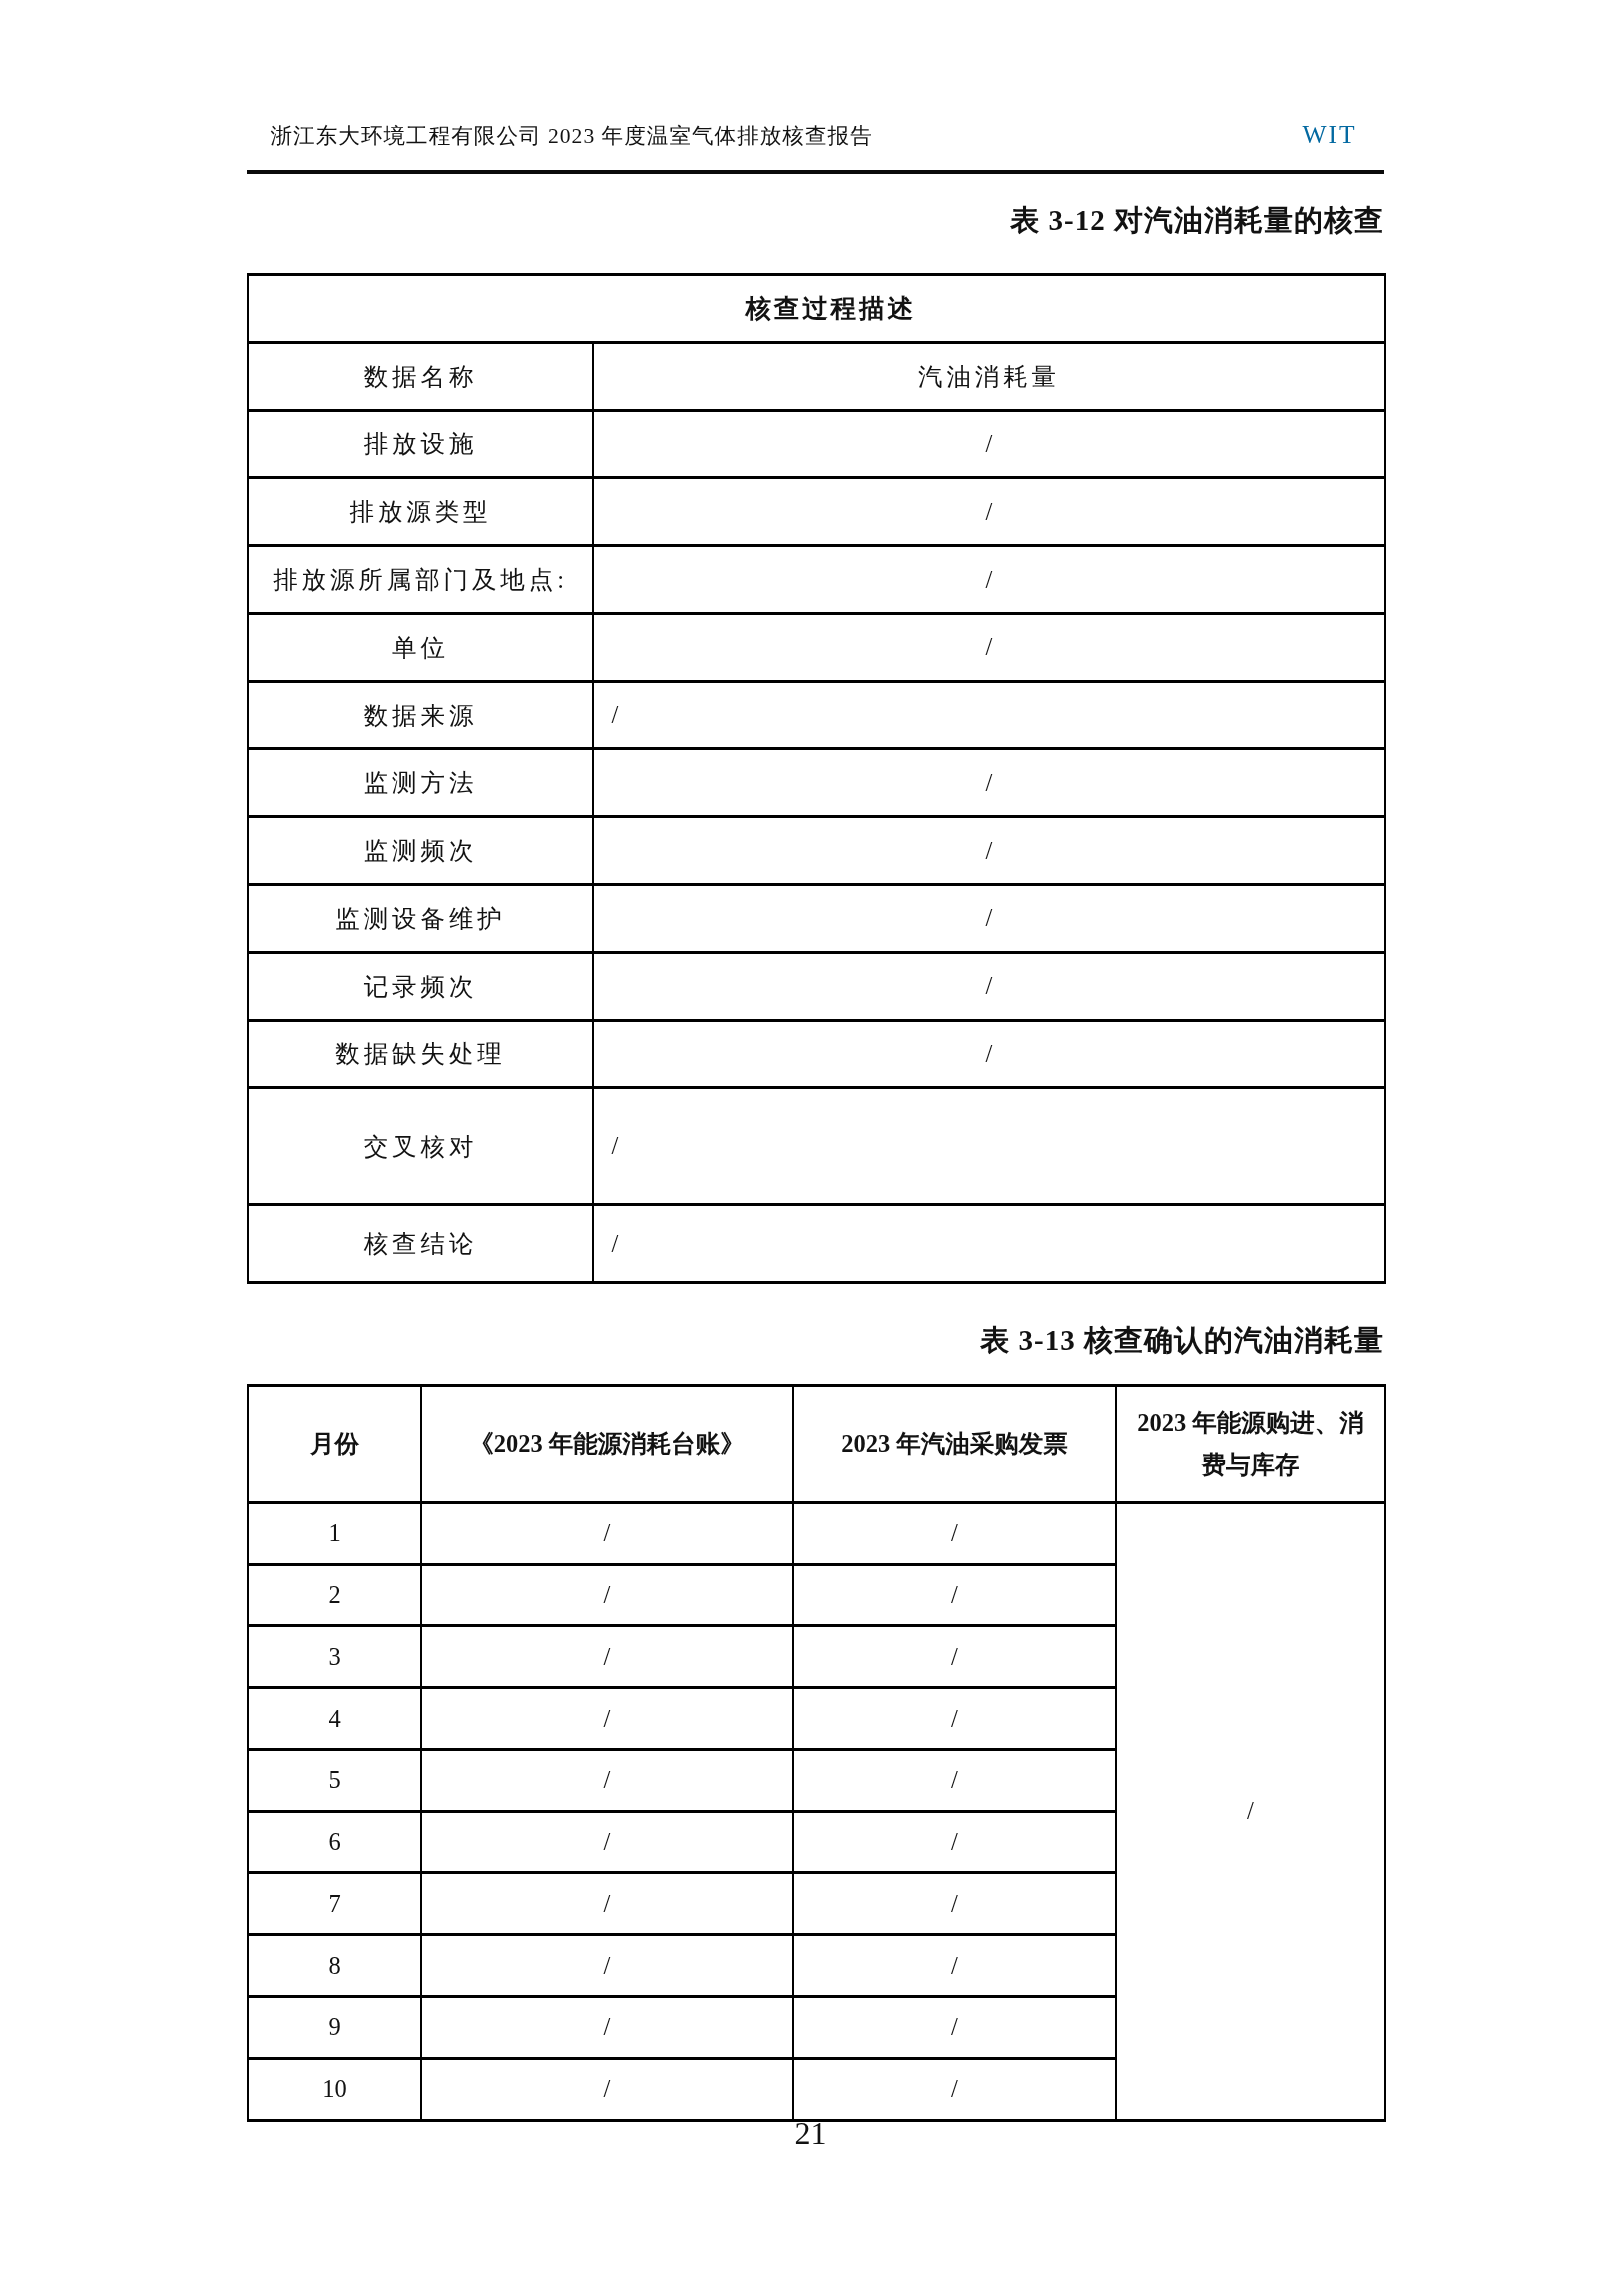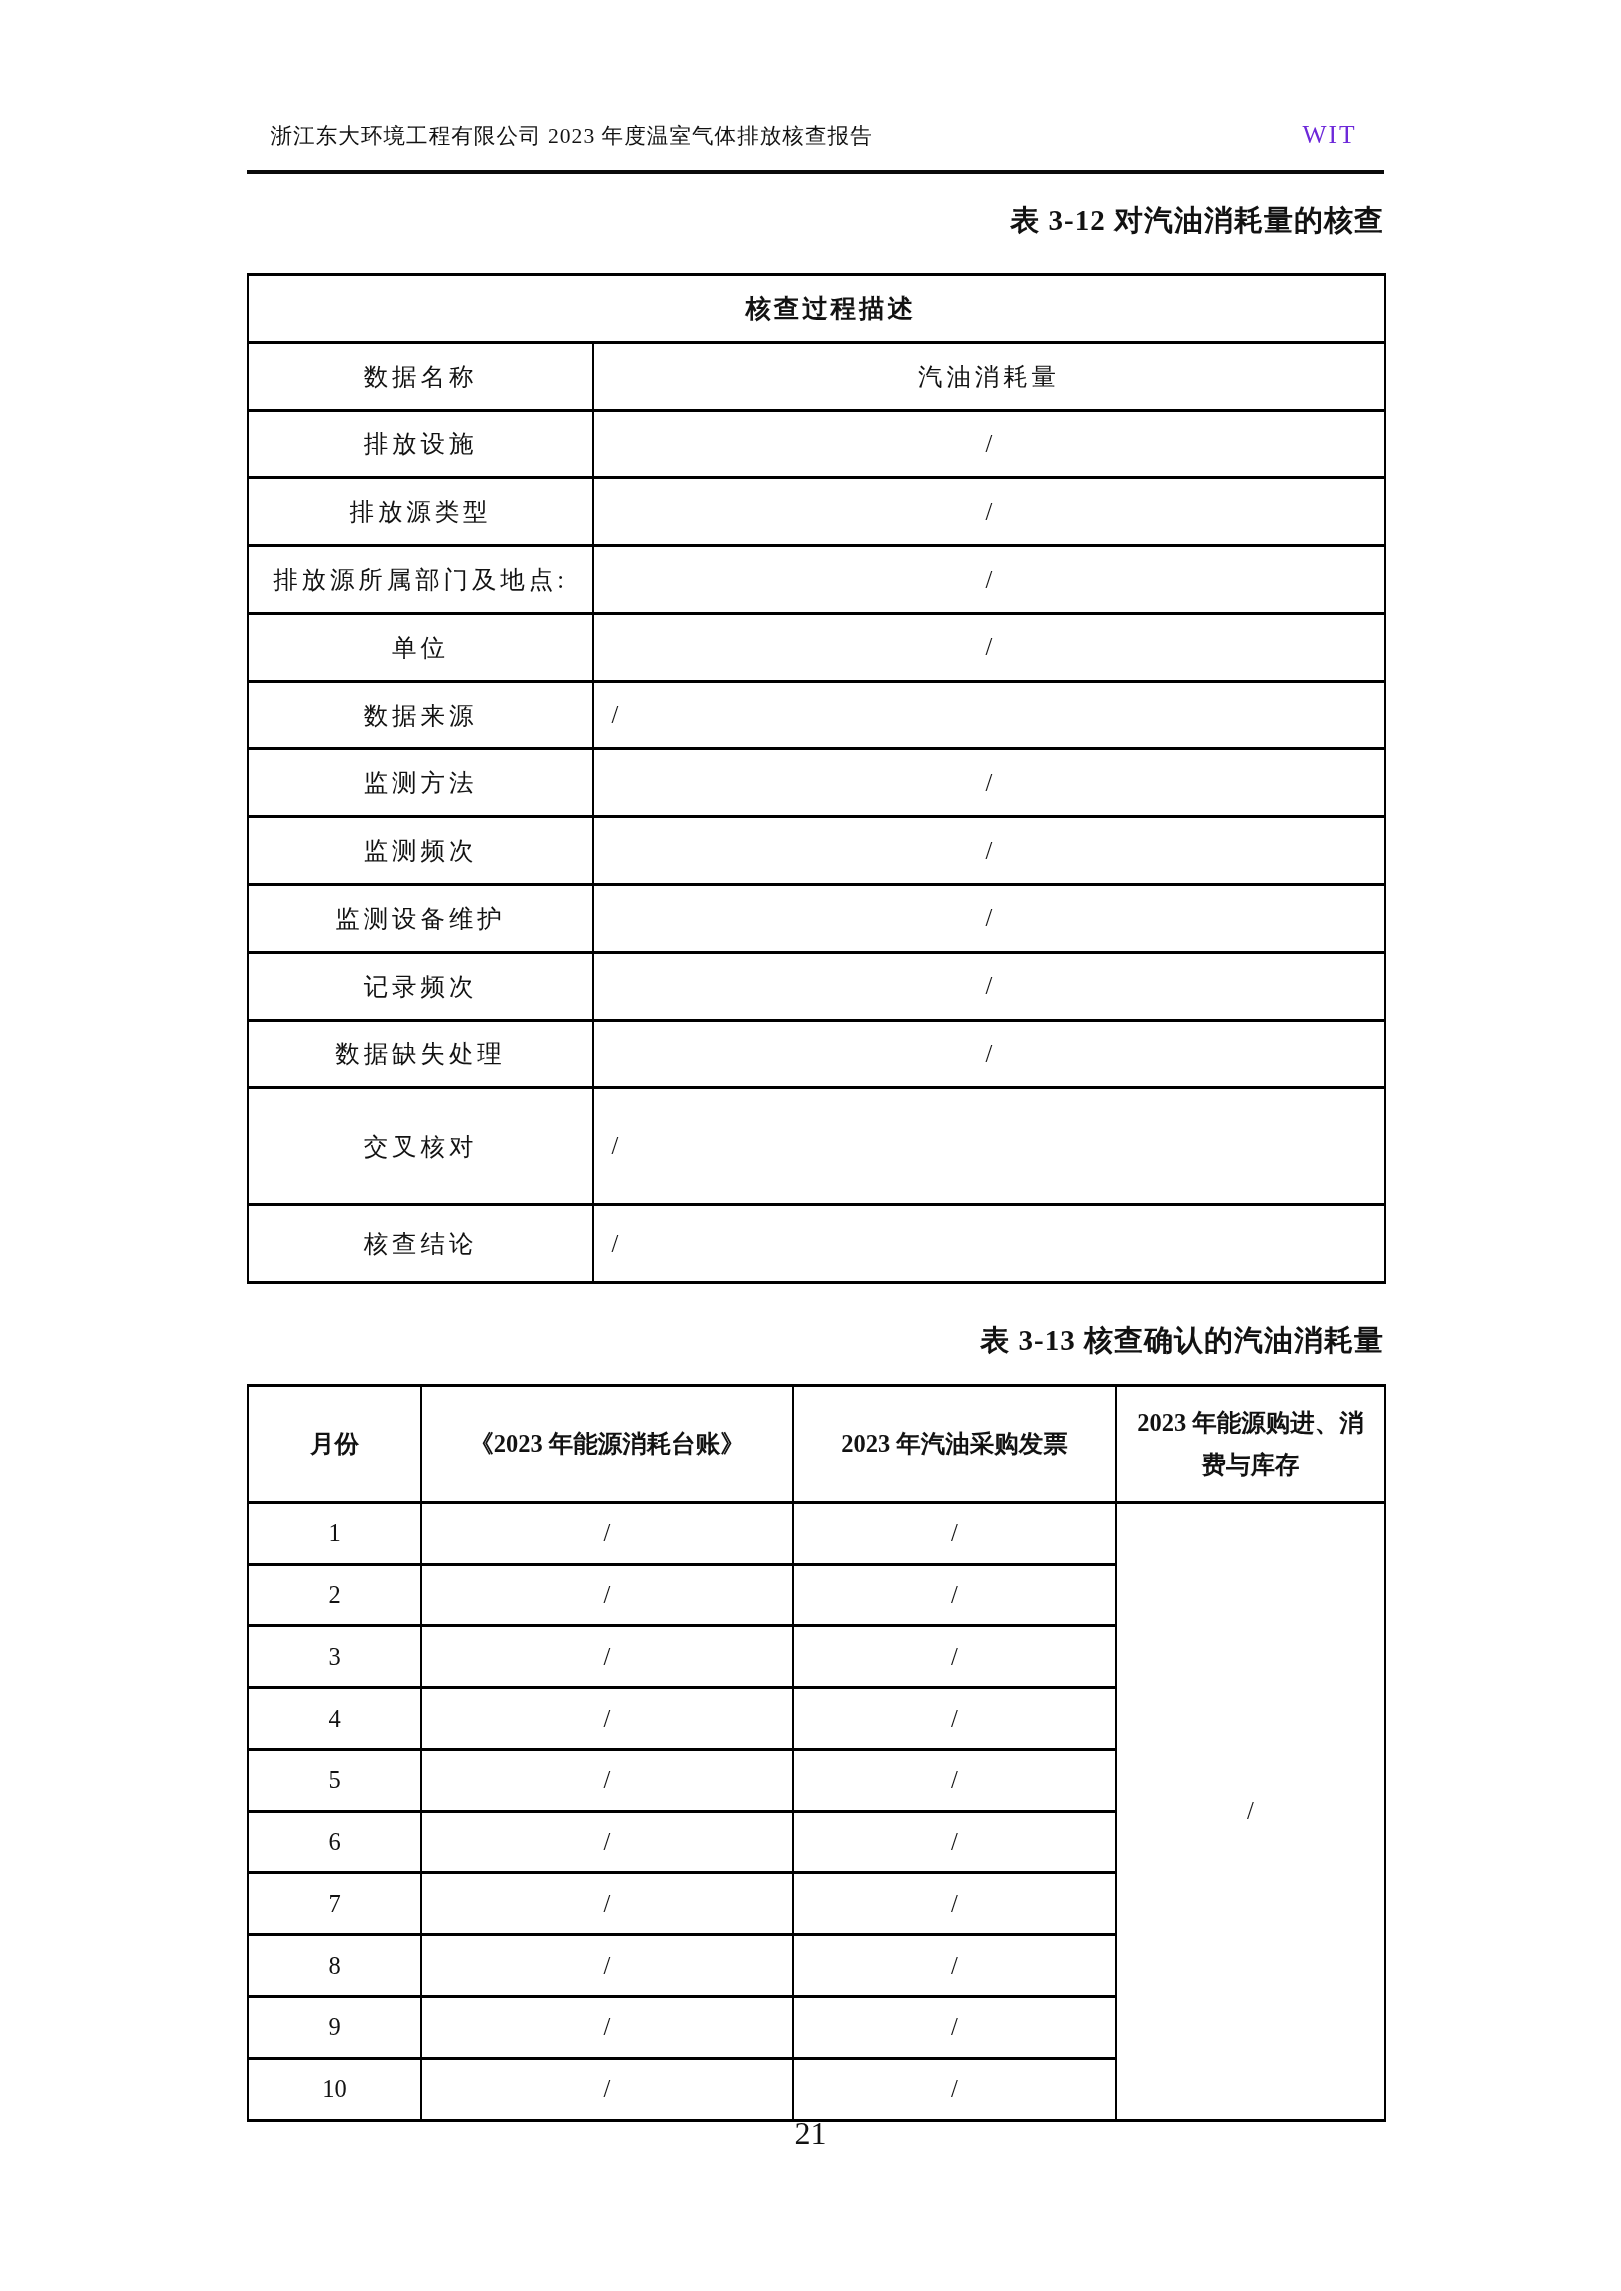"WIT" .header-right { color: #6d28d9 -> #0369a1 }
